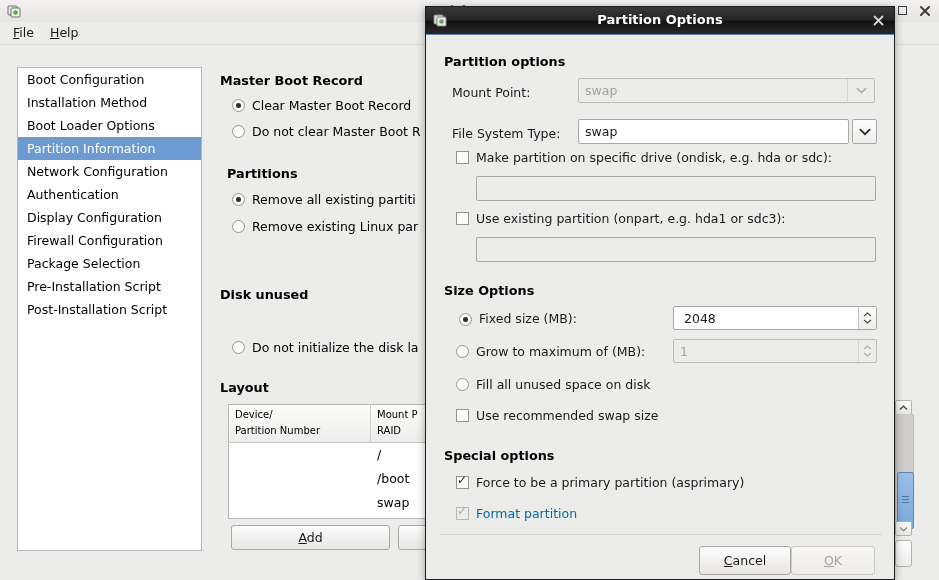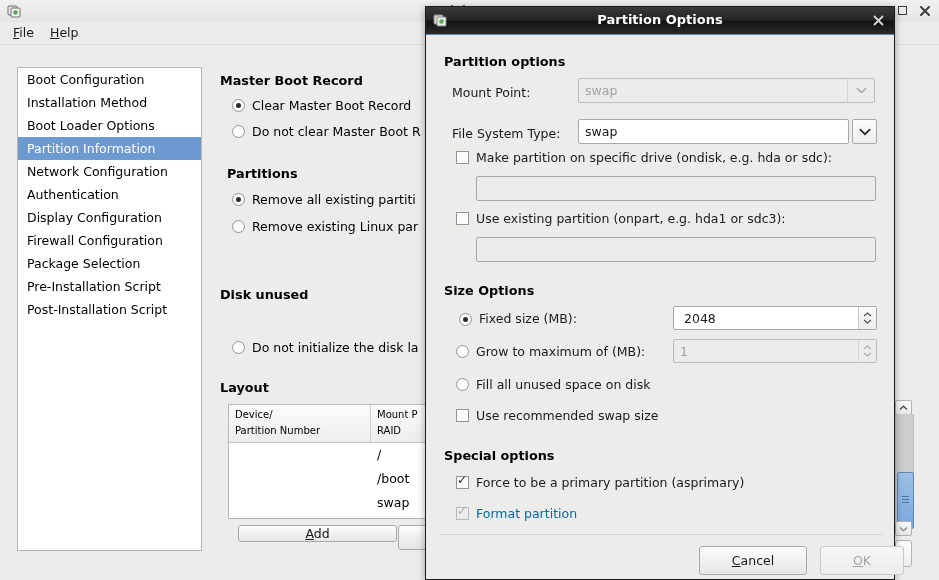"Add" .btn-add { height: 17px -> 25px; left: 238px -> 231px }
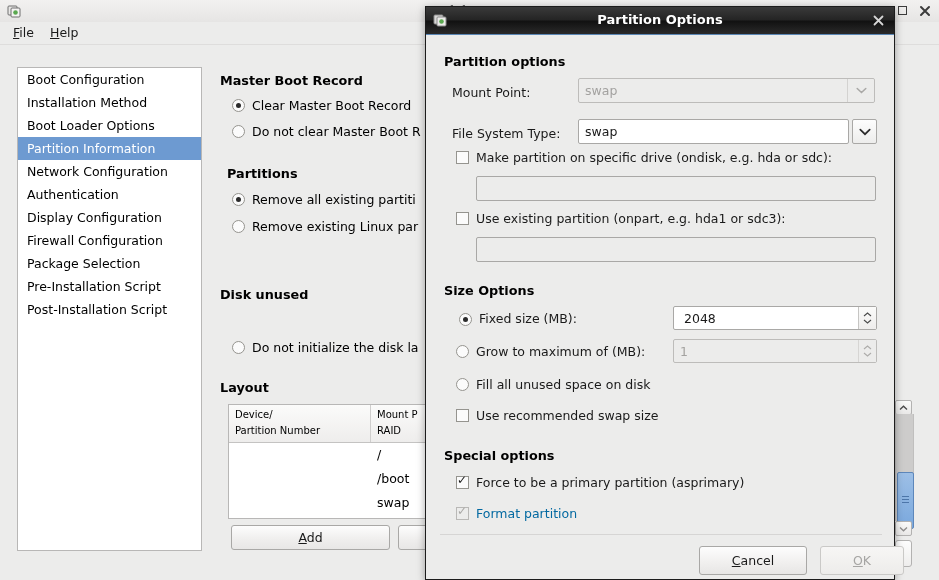"Cancel" div.dlg-btn { width: 108px -> 92px }
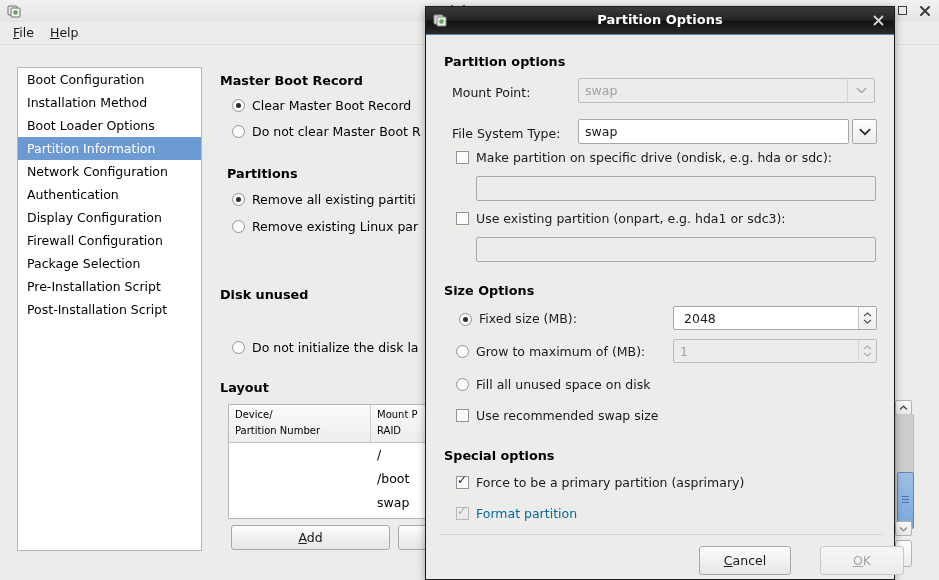"OK" div.dlg-btn { margin-left: 29px -> none }
